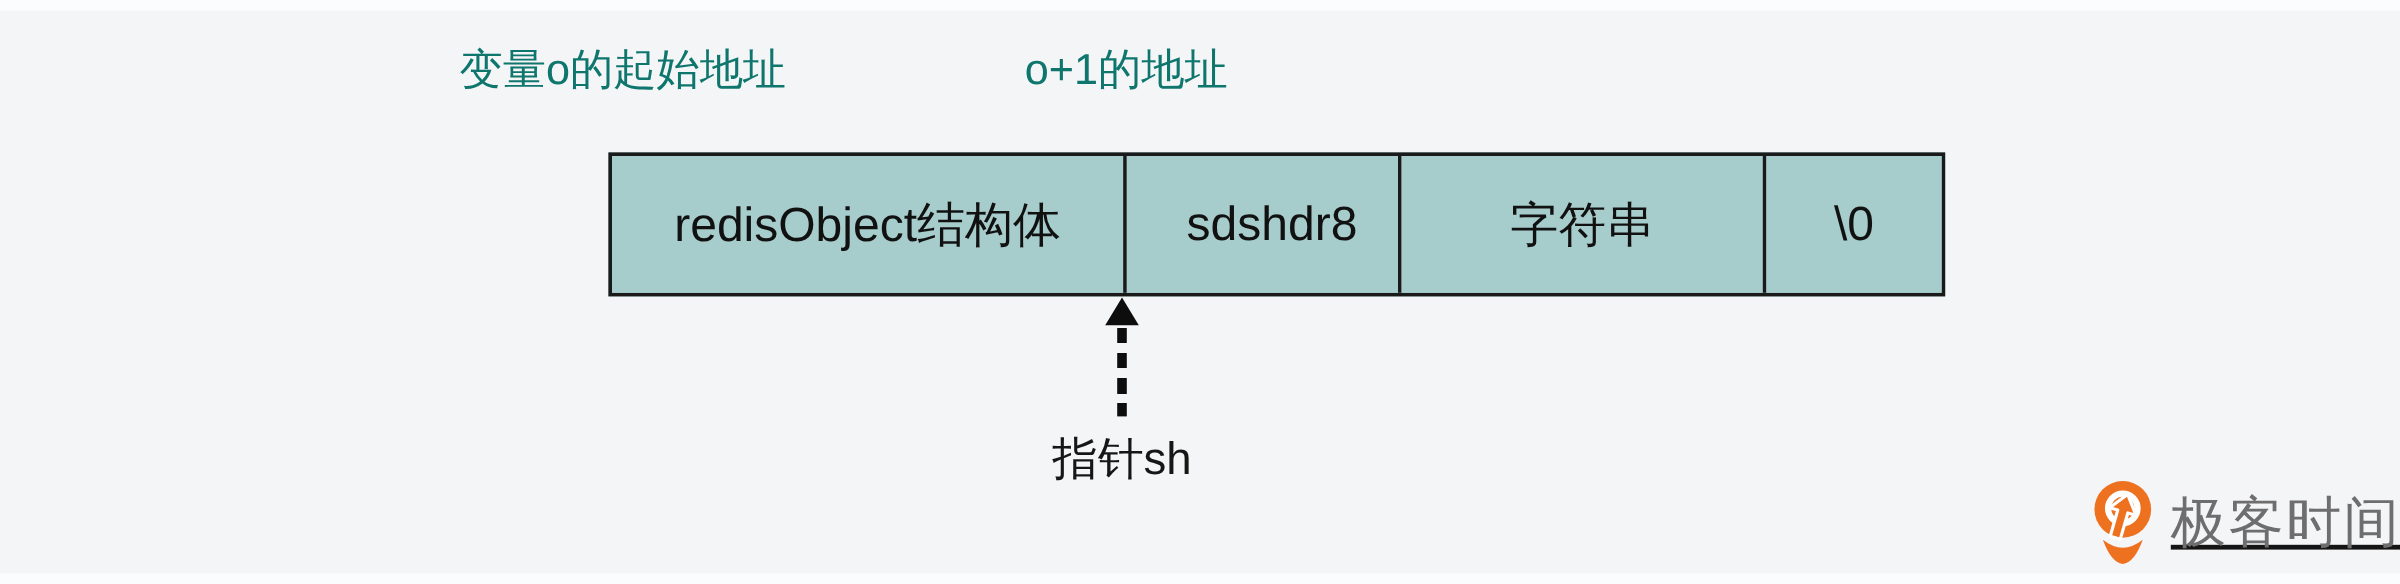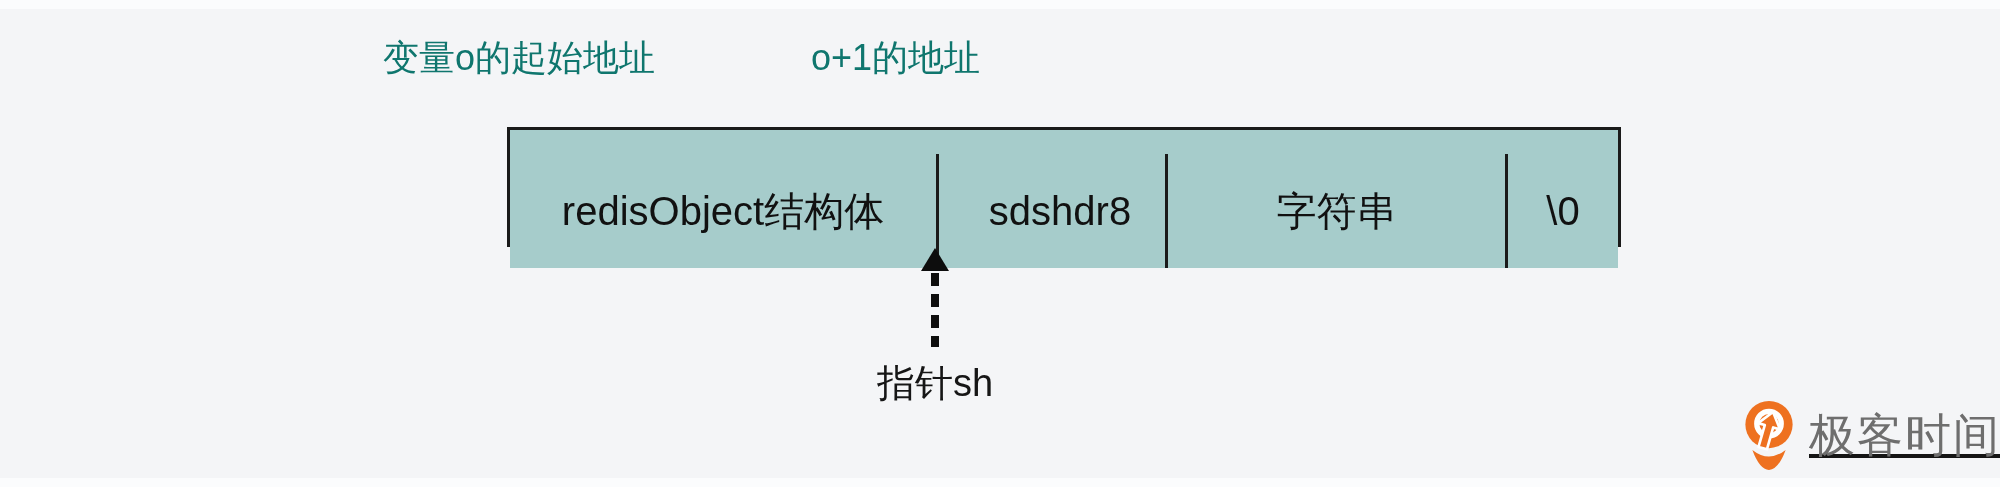"o+1的地址" .label-o-plus-1 { left: 811px -> 854px }
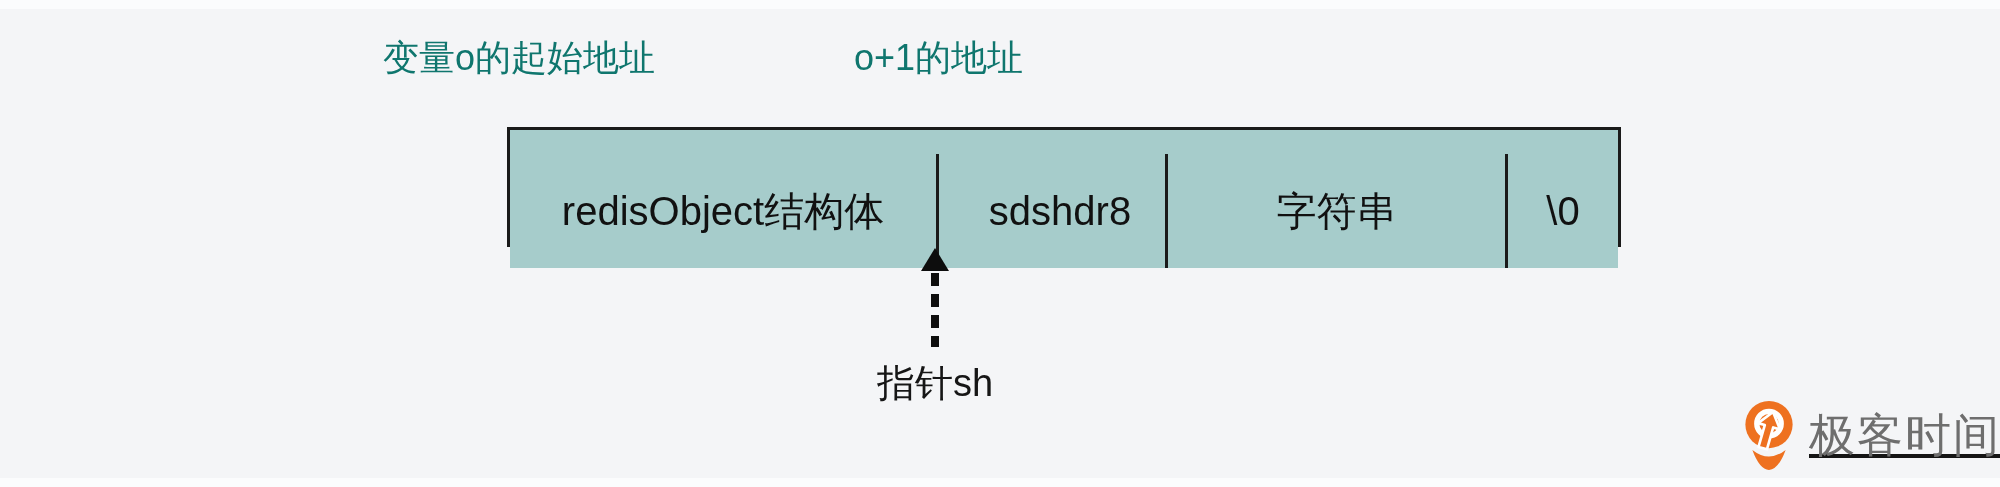"redisObject结构体" .memory-cell { margin-top: 24px -> none }
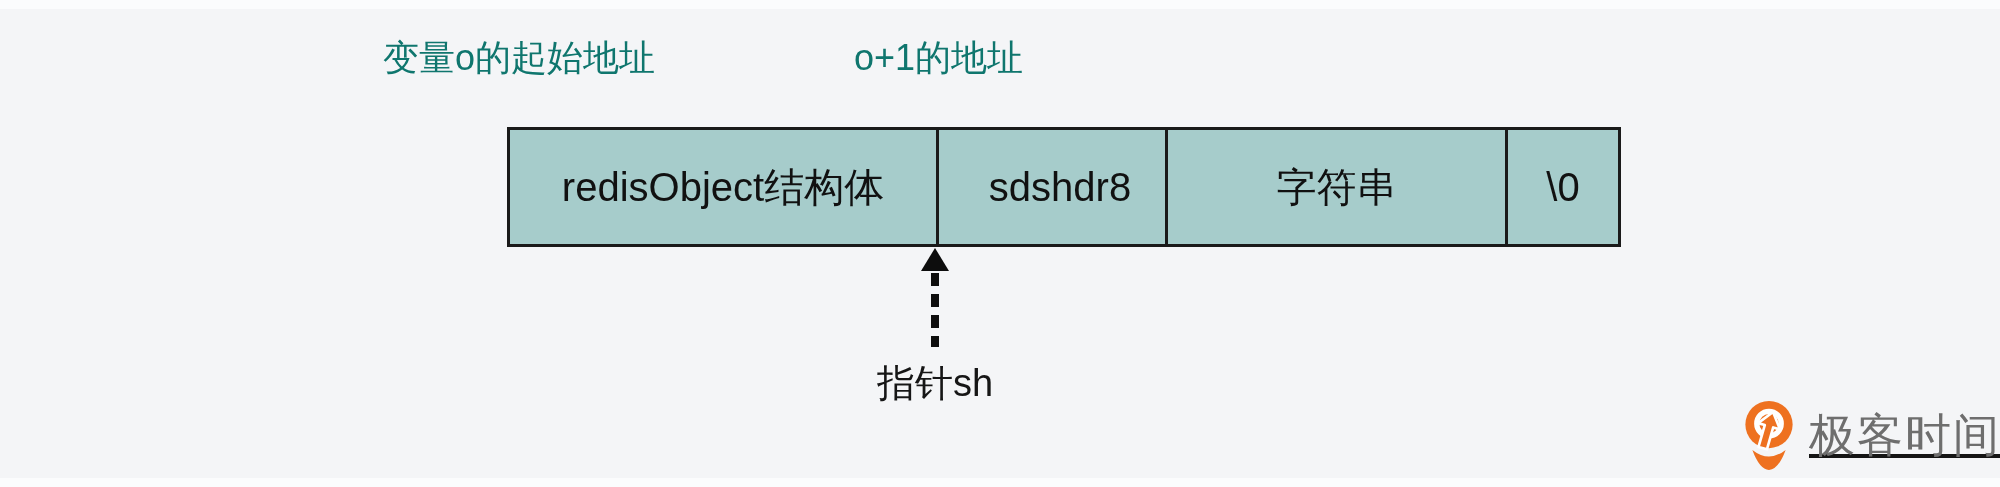"字符串" .cell-string { width: 340px -> 304px }
